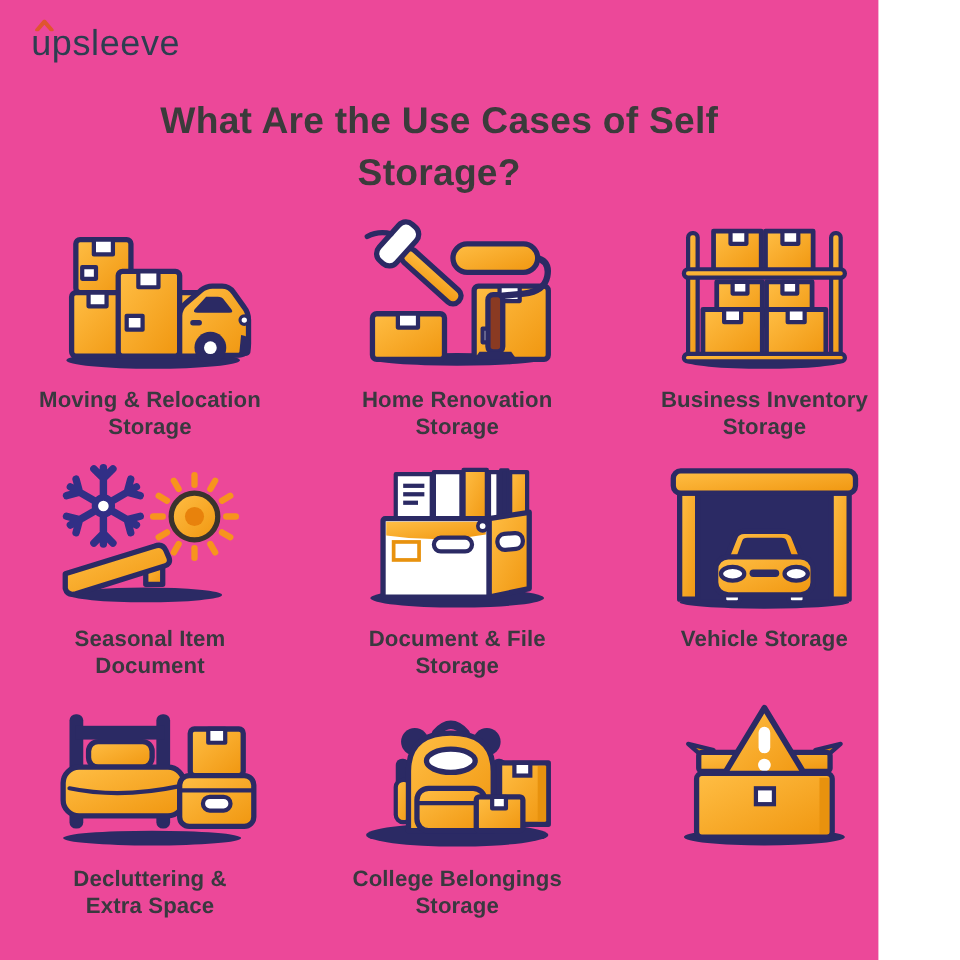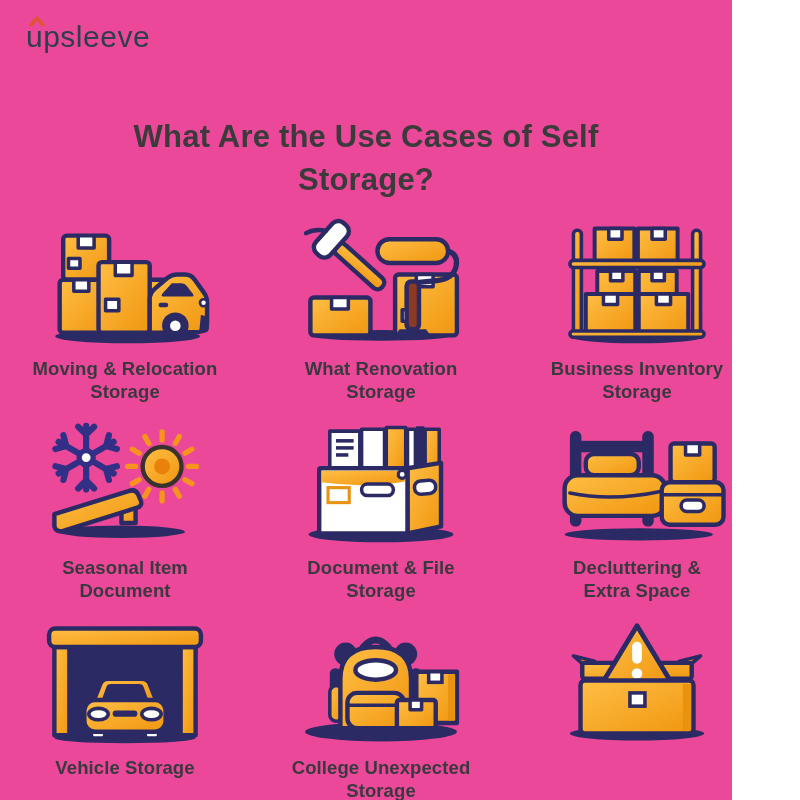"What Are the Use Cases" .title { padding-top: 116px -> 80px }
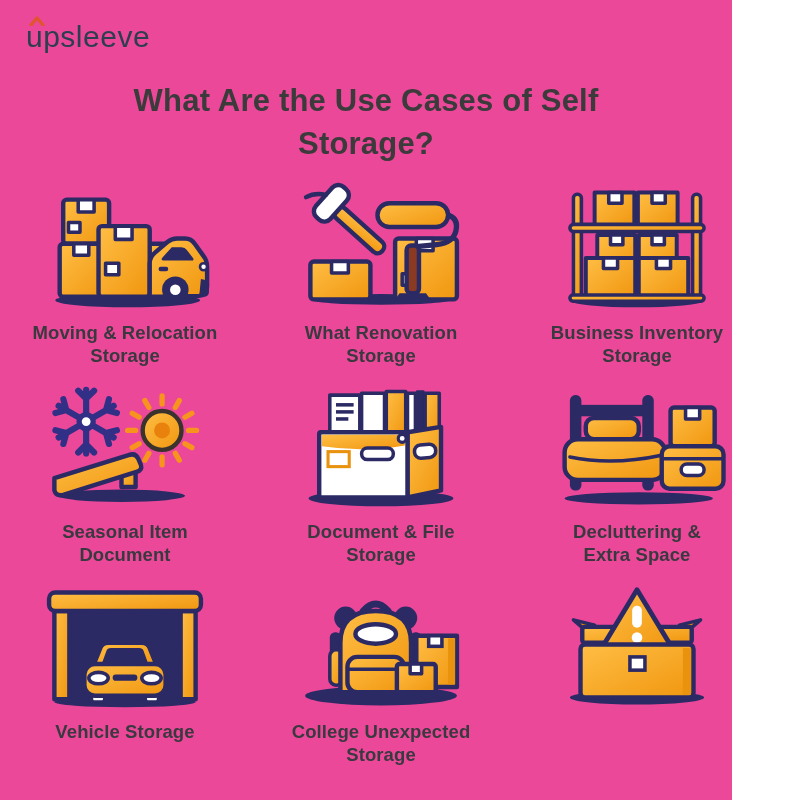"What Renovation" div.label { text: What -> Home }
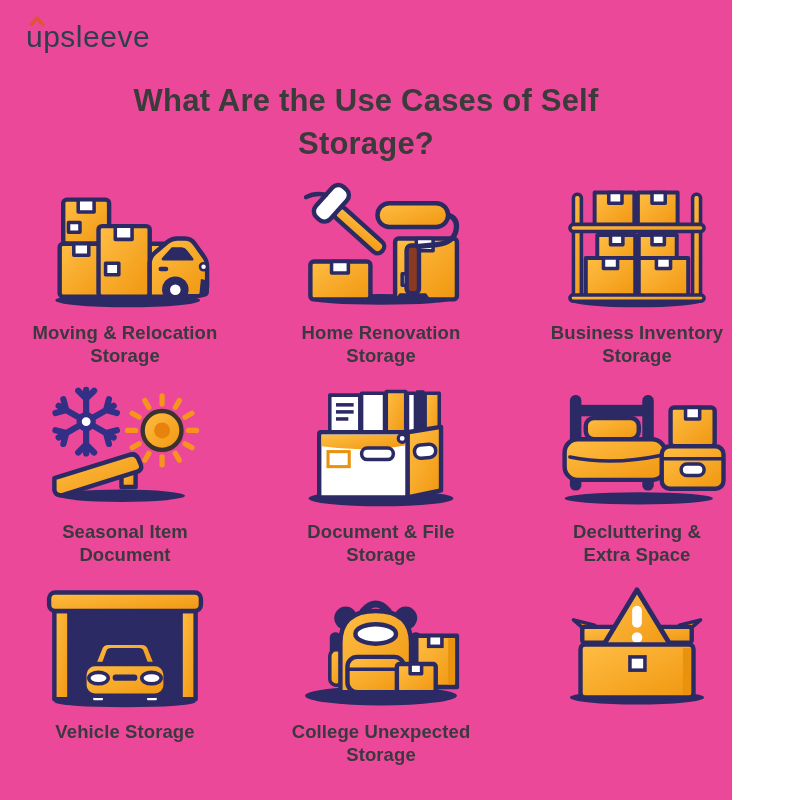"Decluttering &" div.cell { order: before "Vehicle Storage" -> after "Vehicle Storage" }
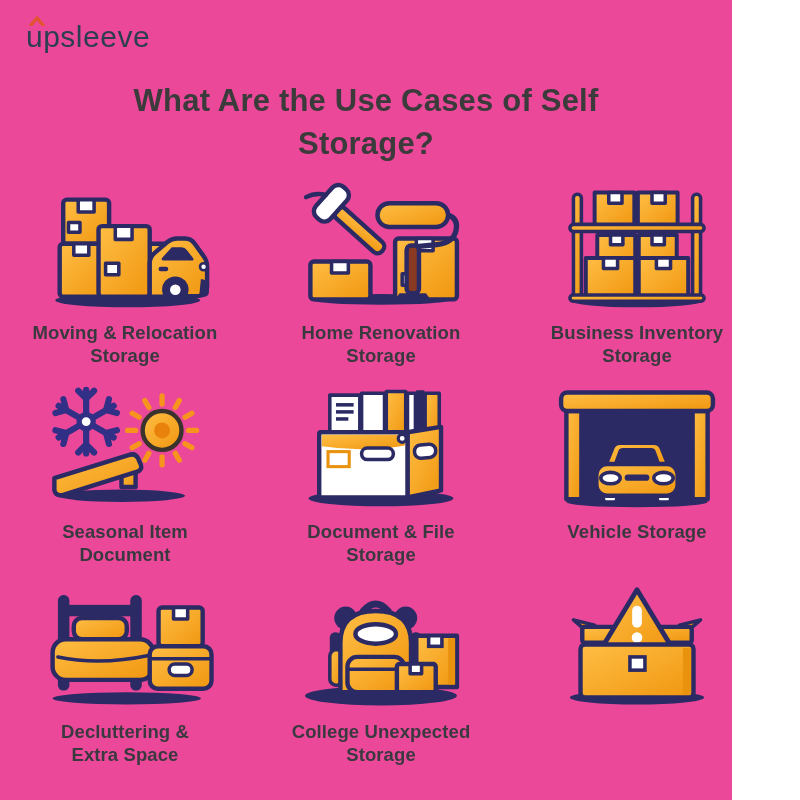"College Unexpected" div.label { text: Unexpected -> Belongings }
